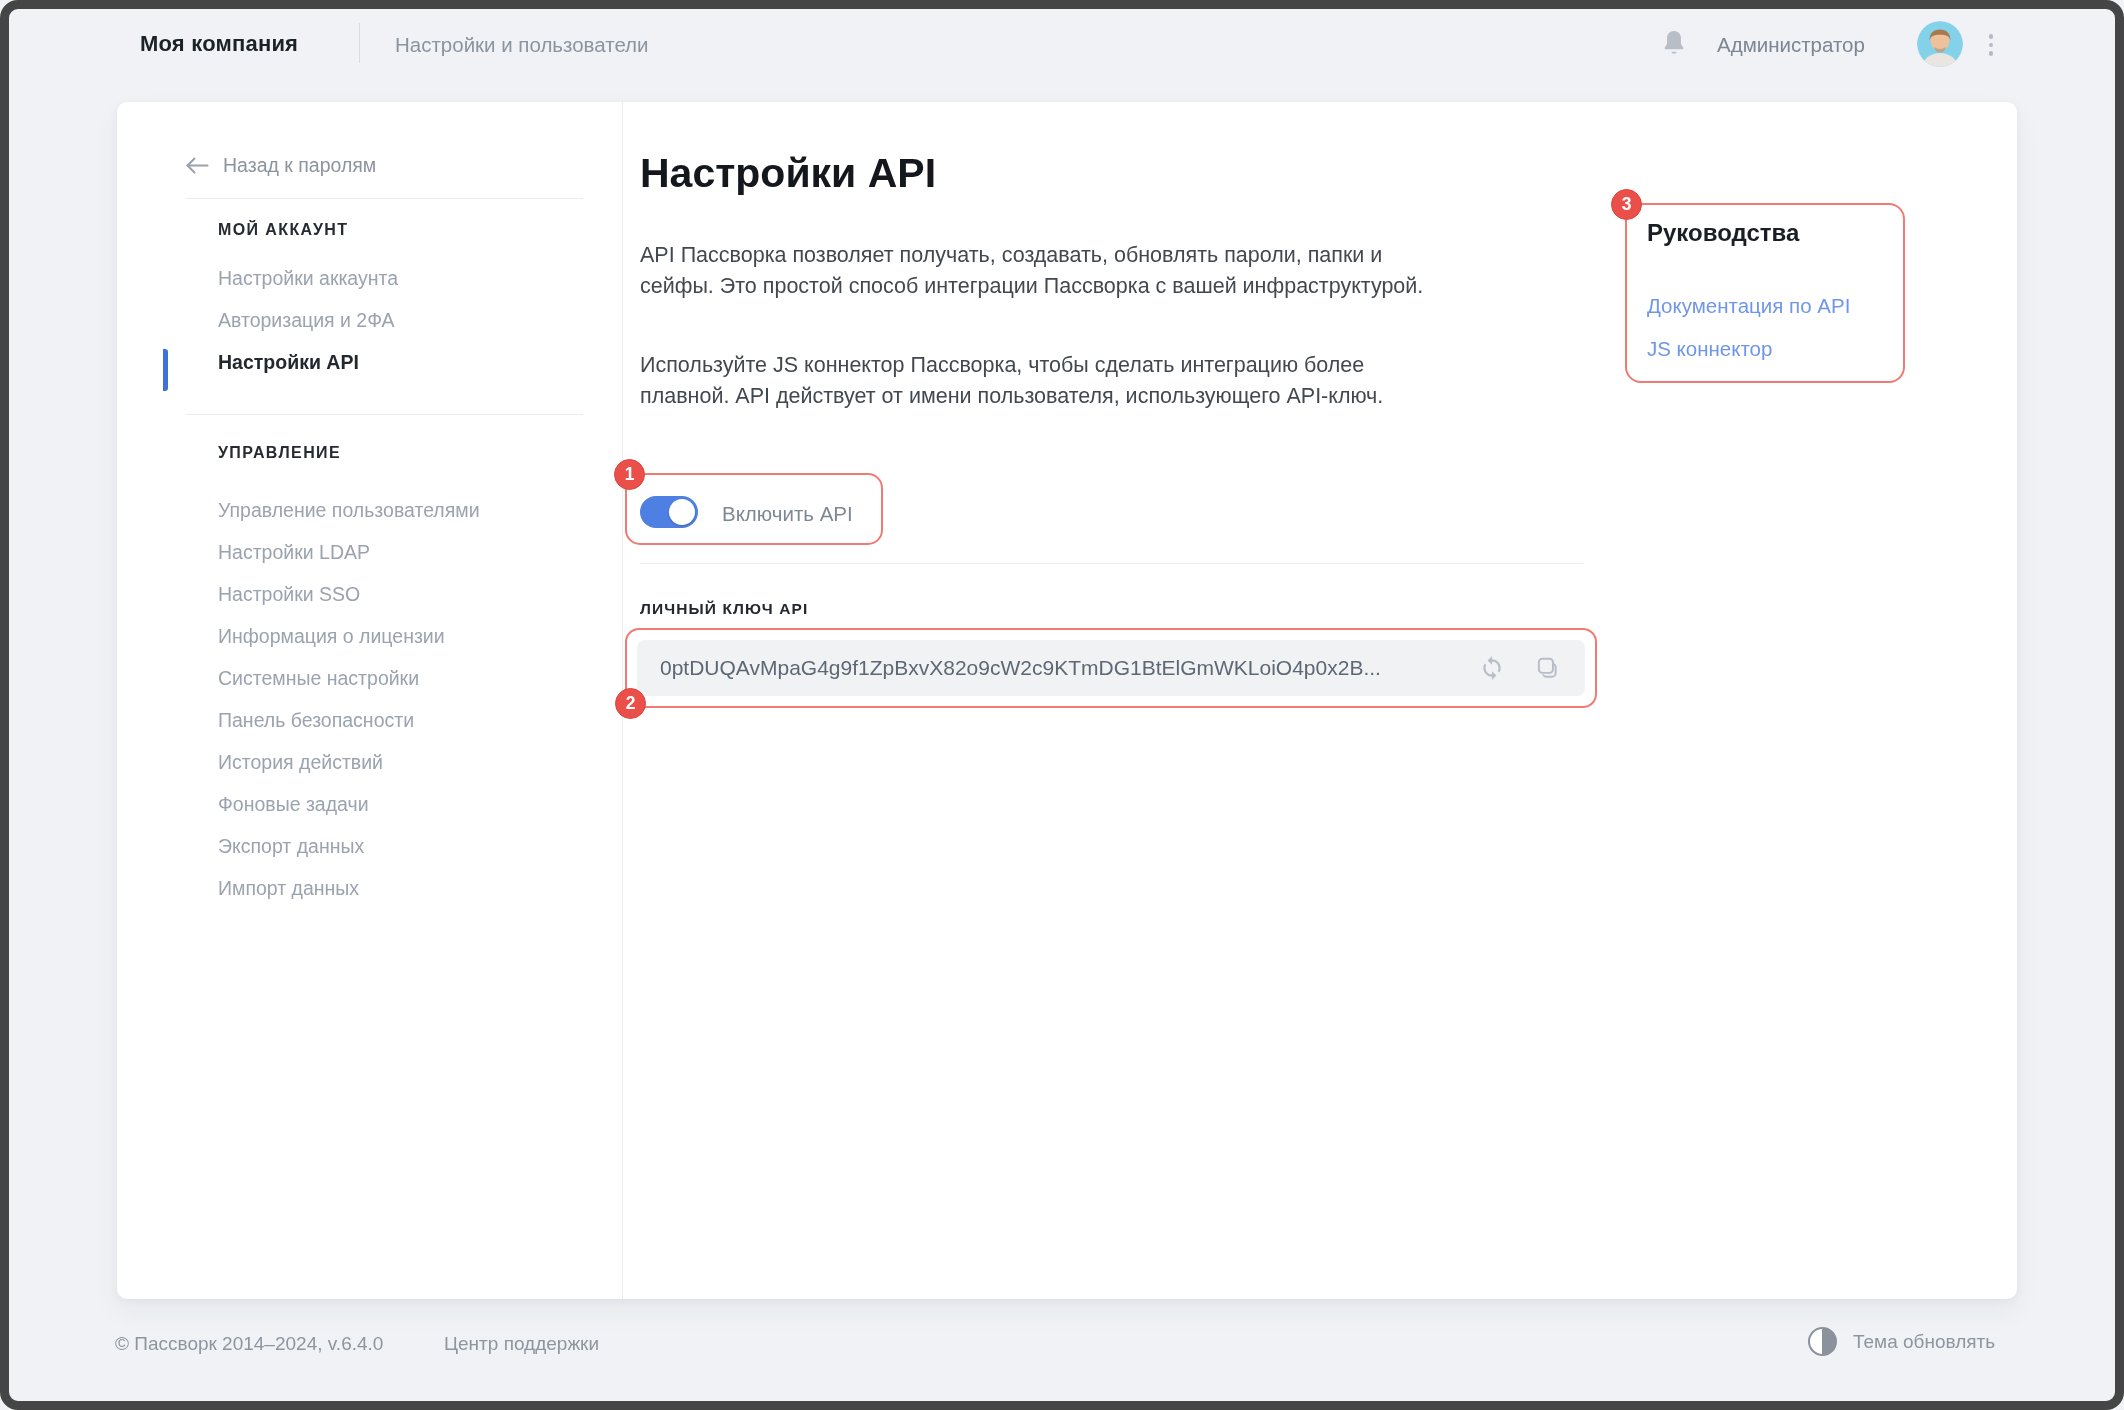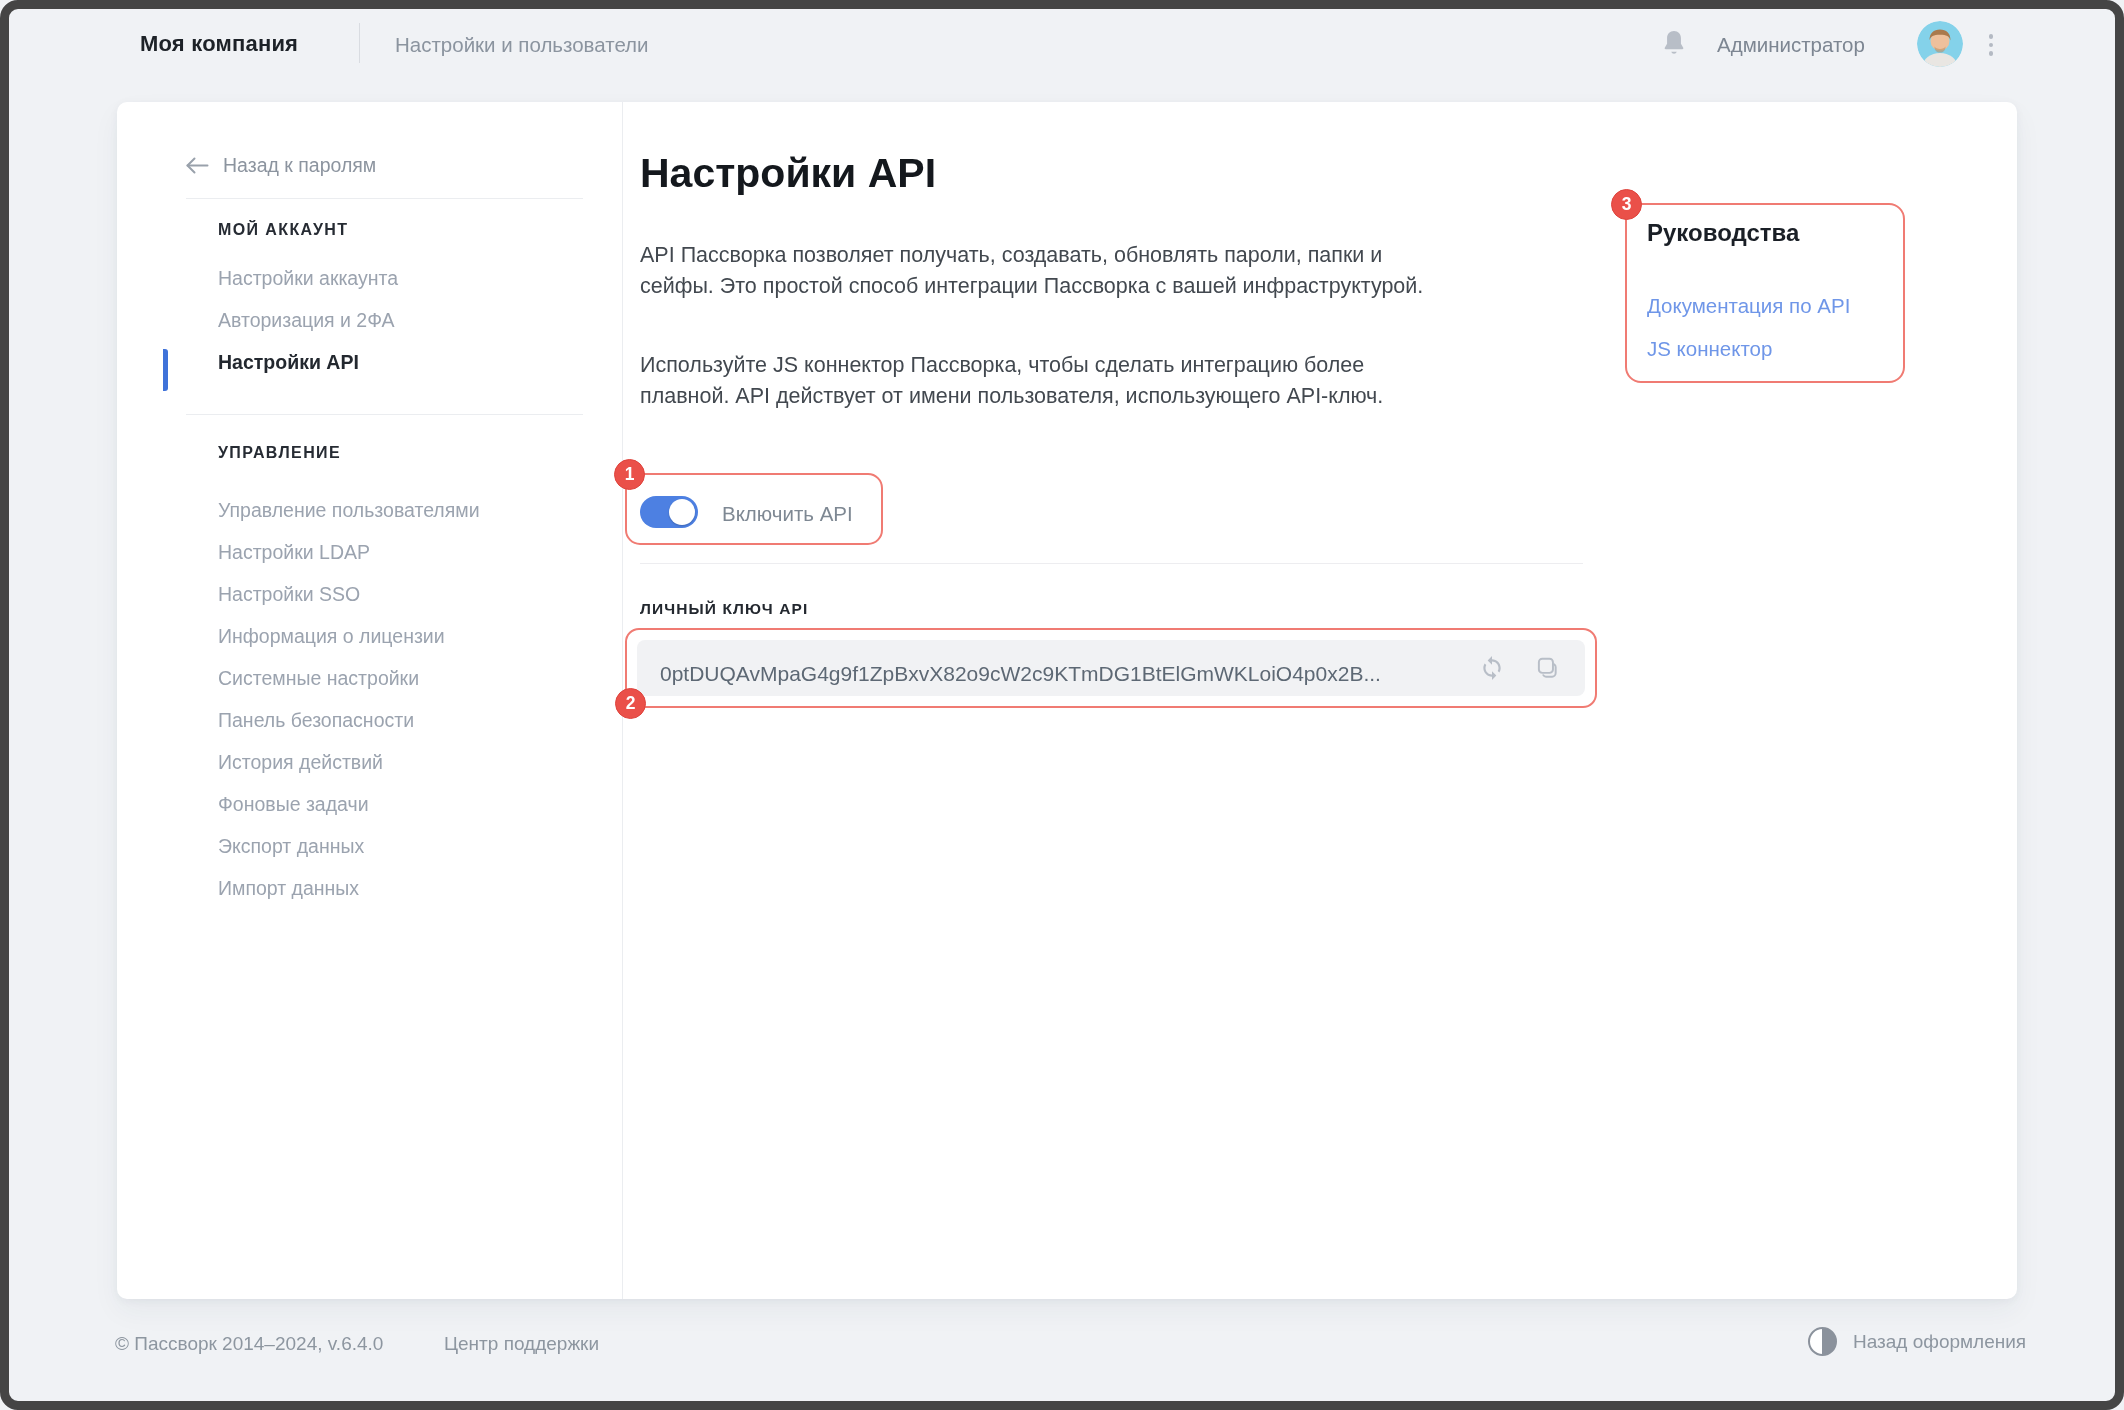"0ptDUQAvMpaG4g9f1ZpBxvX82o9cW2c9KTmDG1Bt" .key-value { height: 68px -> 56px }
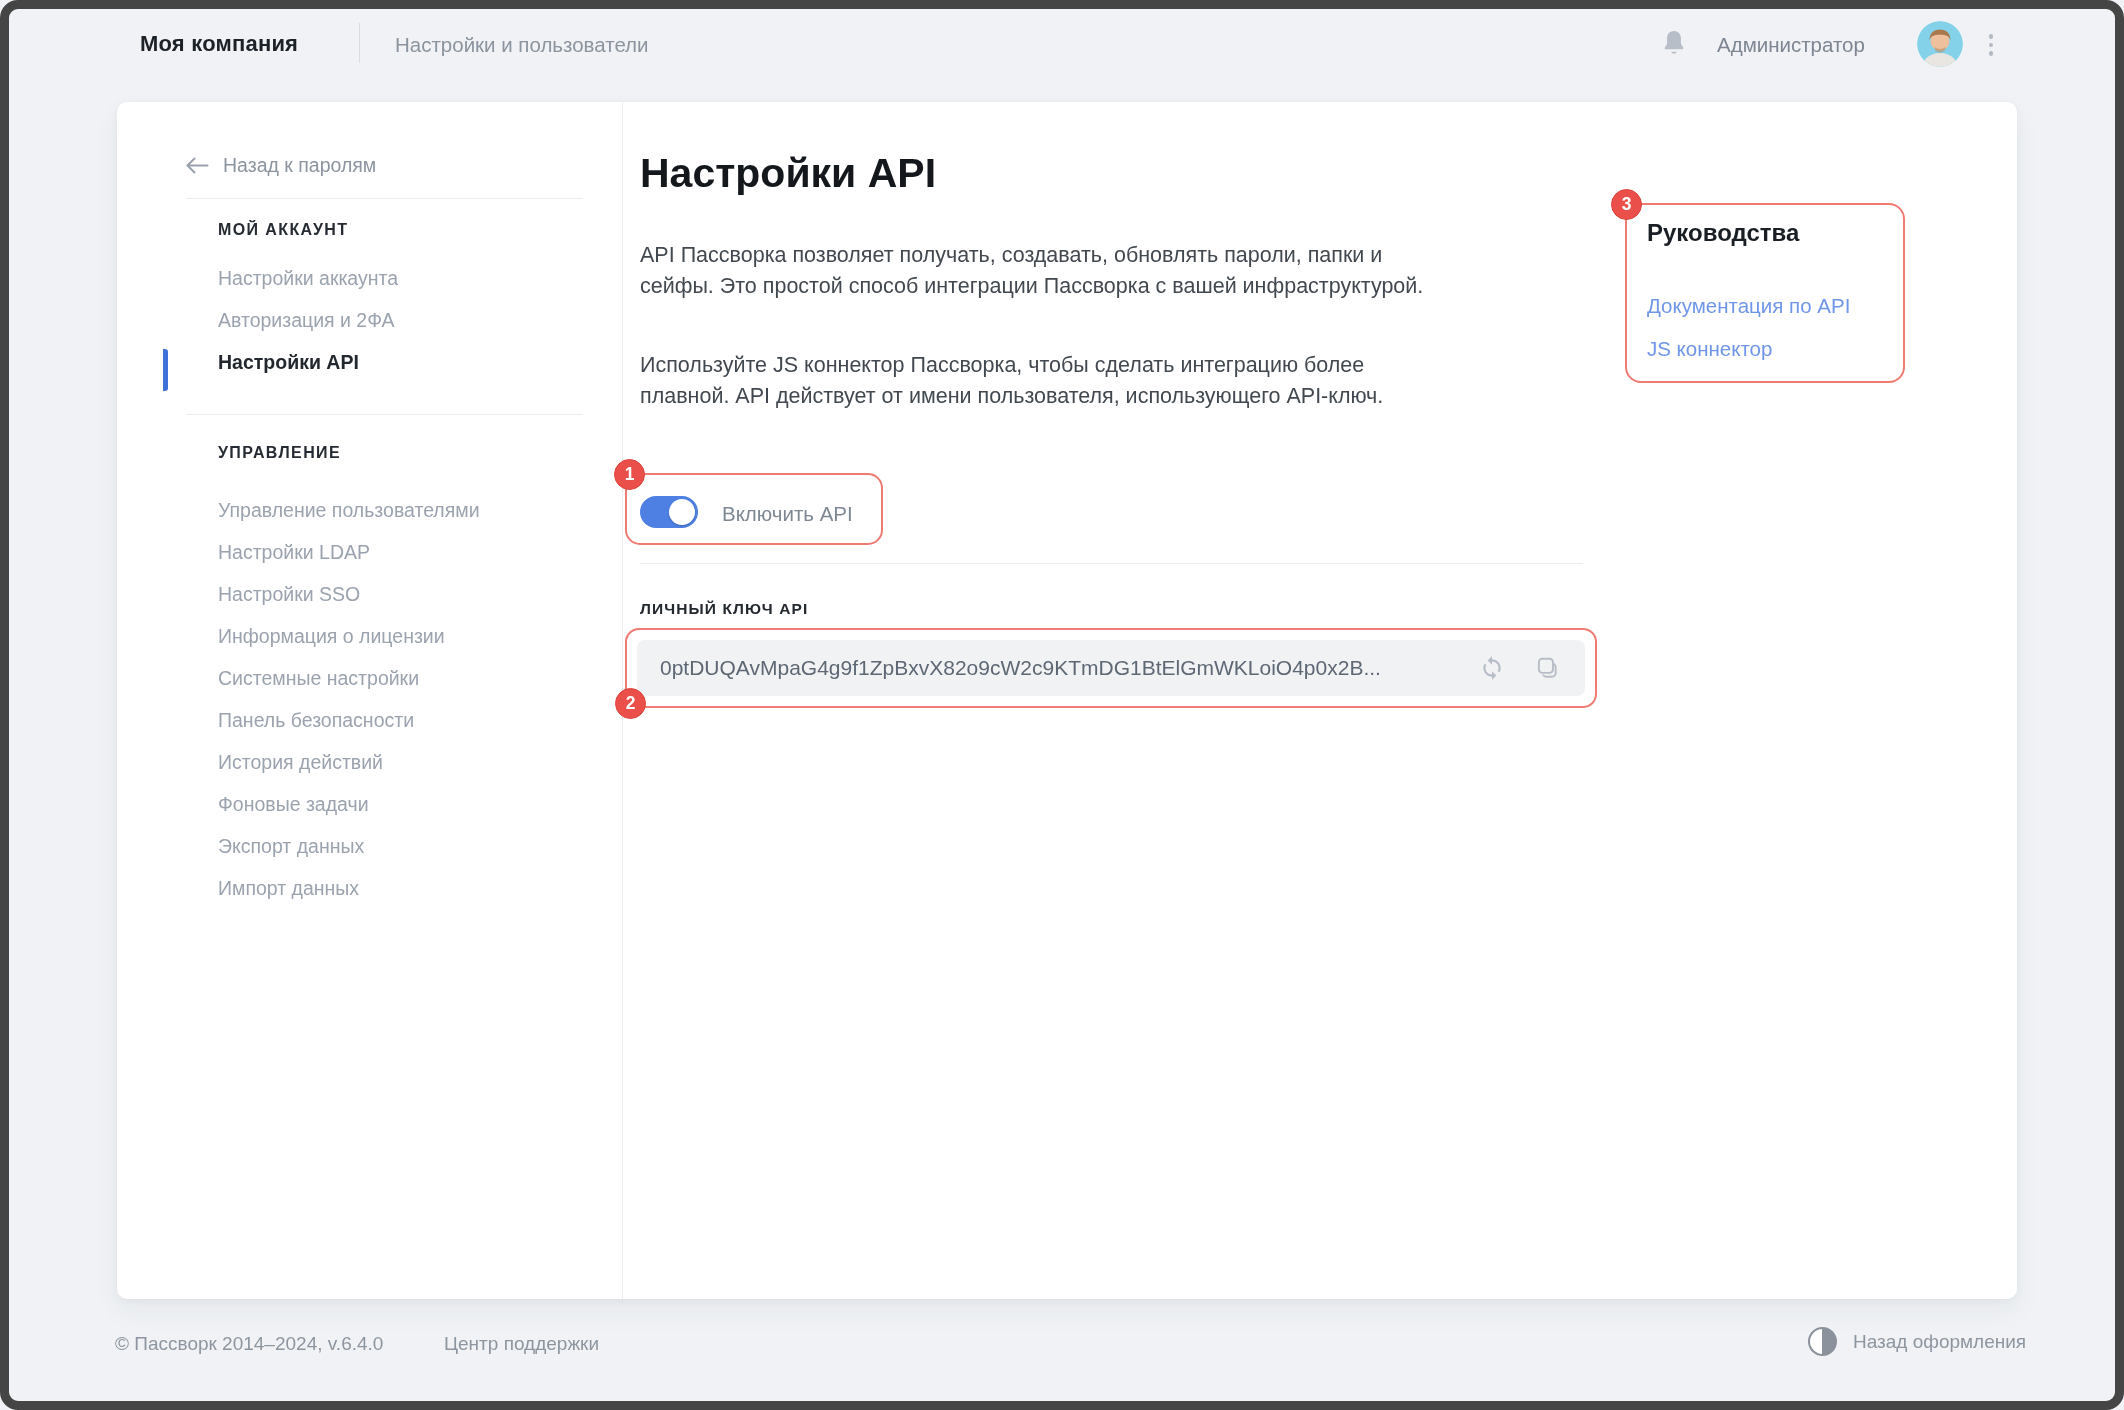"Назад оформления" span { text: Назад оформления -> Тема обновлять }
